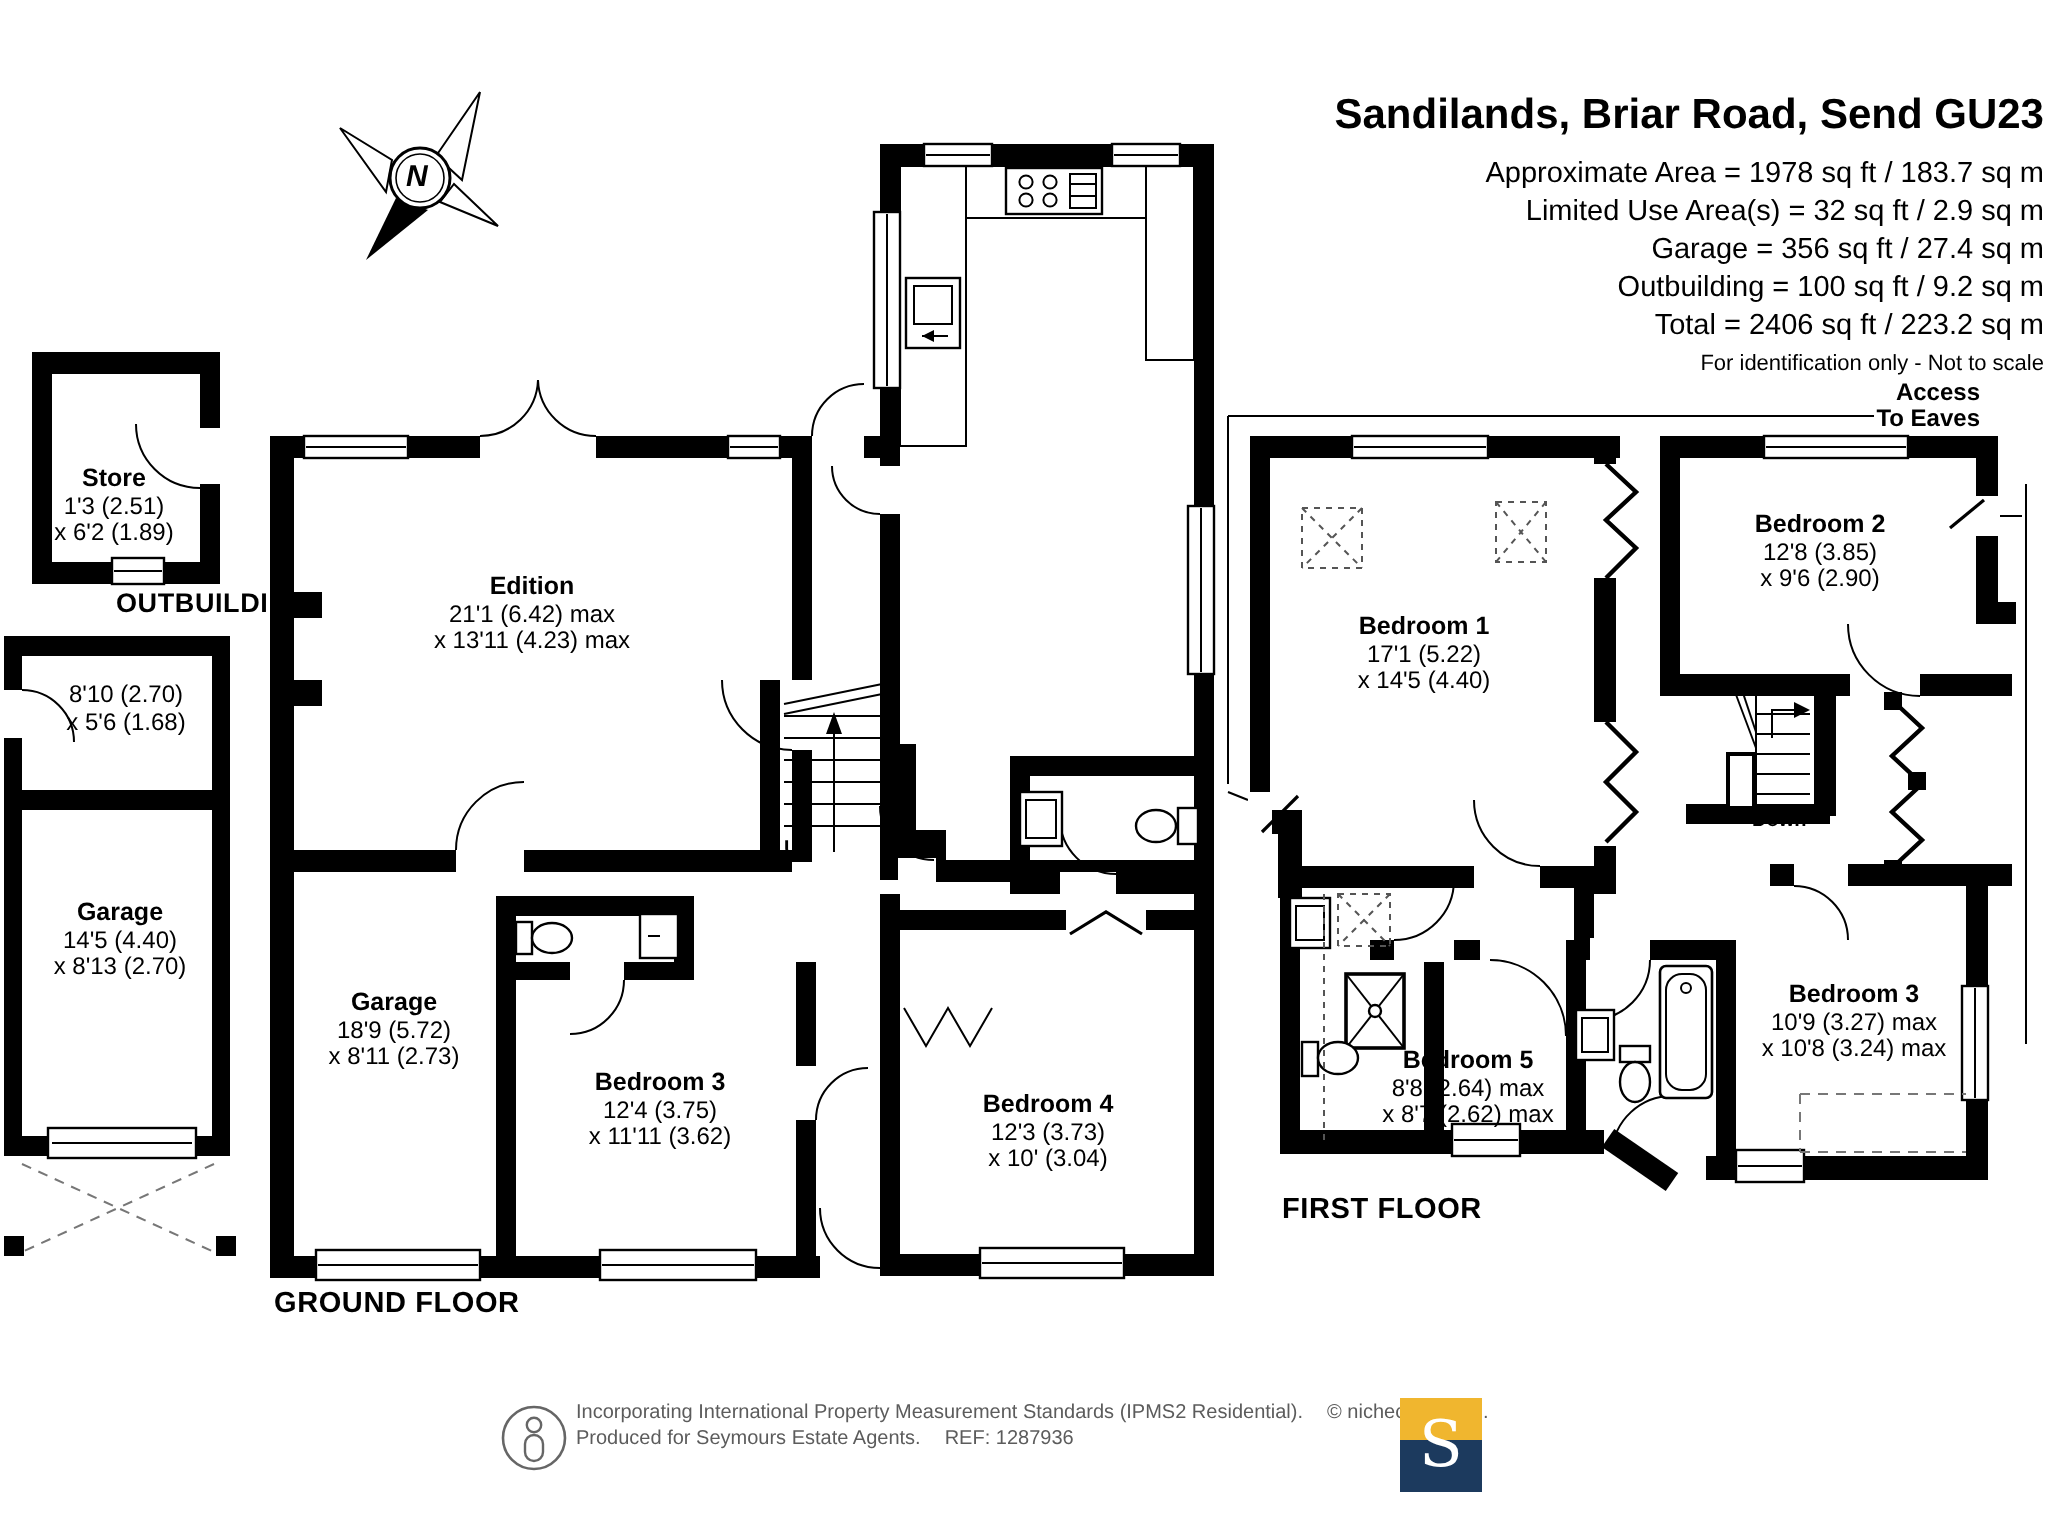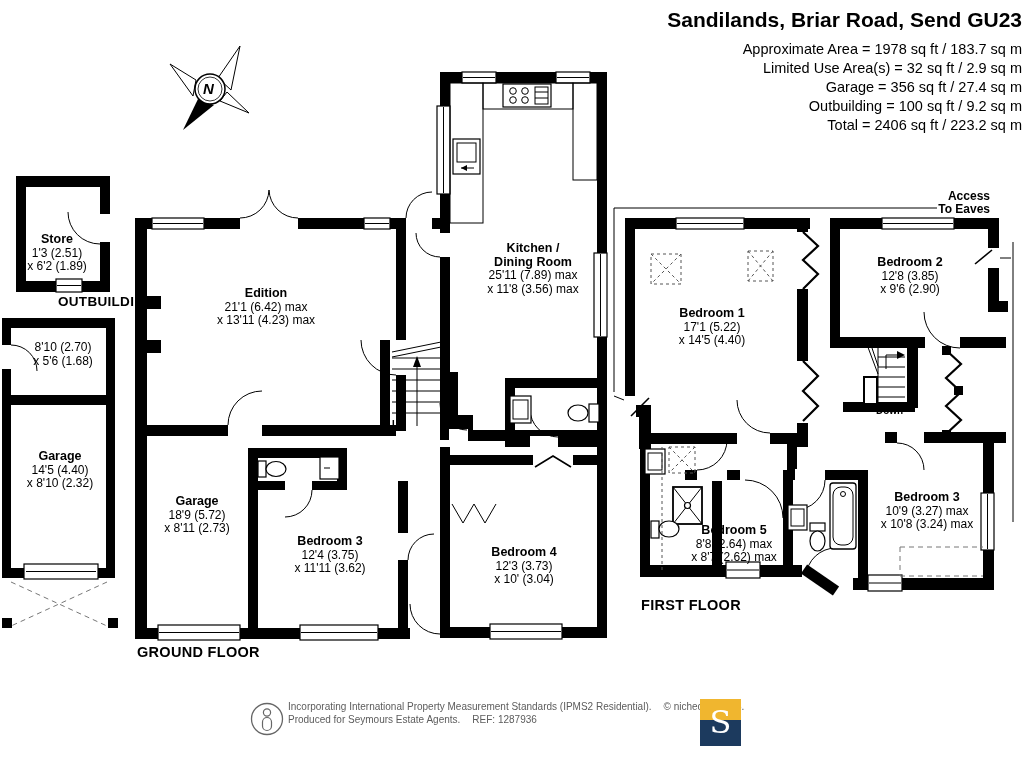"Sandilands, Briar Road, Send GU23" .hdr-title { margin-top: none -> 38px }
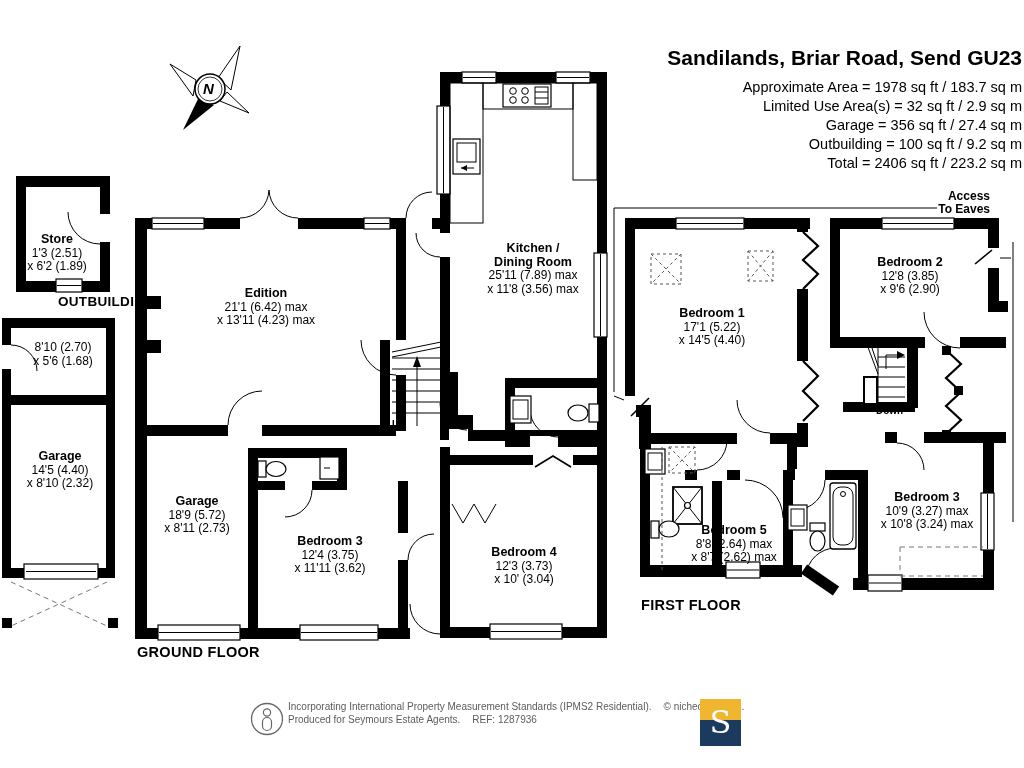"For identification only - Not" div.hdr-note { html: none -> <div>For identification only - Not to scale</div> }
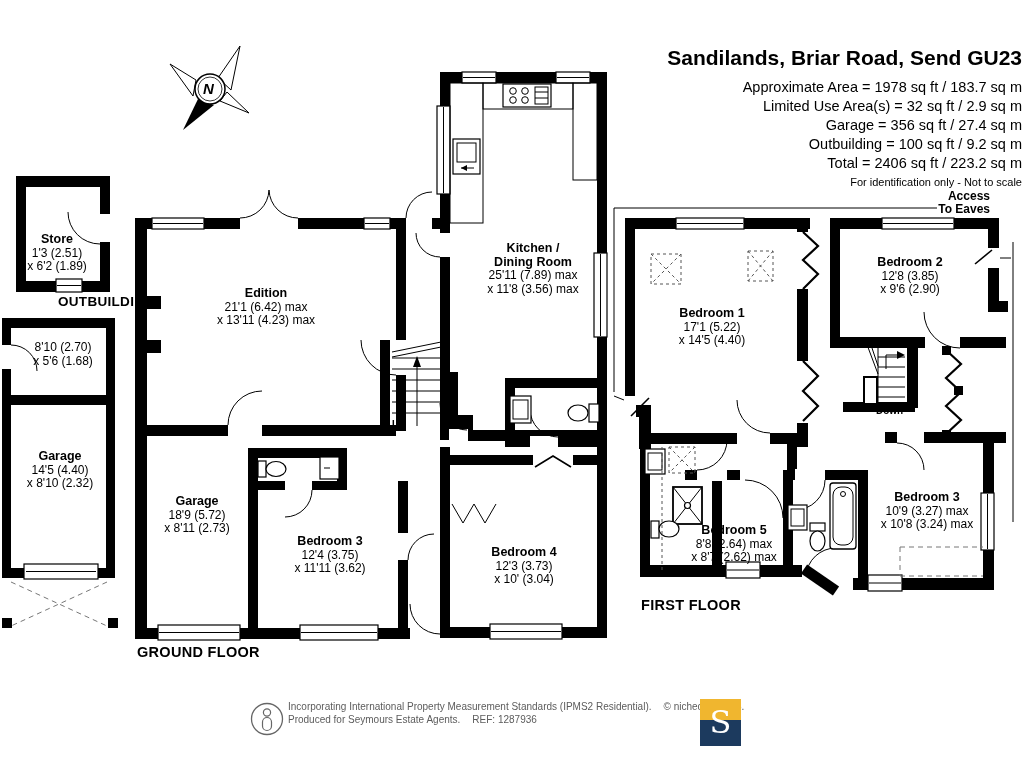"Kitchen /" div.room-label { html: <div> <div>Kitchen /</div> <div>Dining Room</div> <div>25'11 (7.89) max</div> <div>x 11'8 (3.56) max</div> </div> -> none }
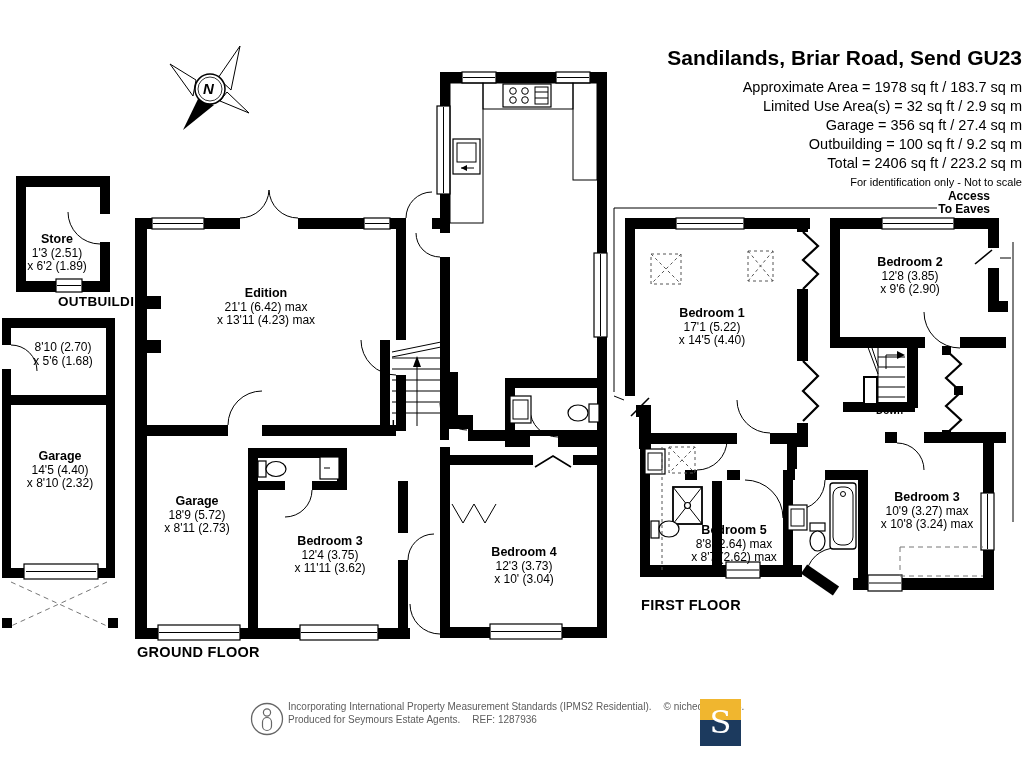"x 8'10 (2.32)" div { text: 8'10 (2.32 -> 8'13 (2.70 }
